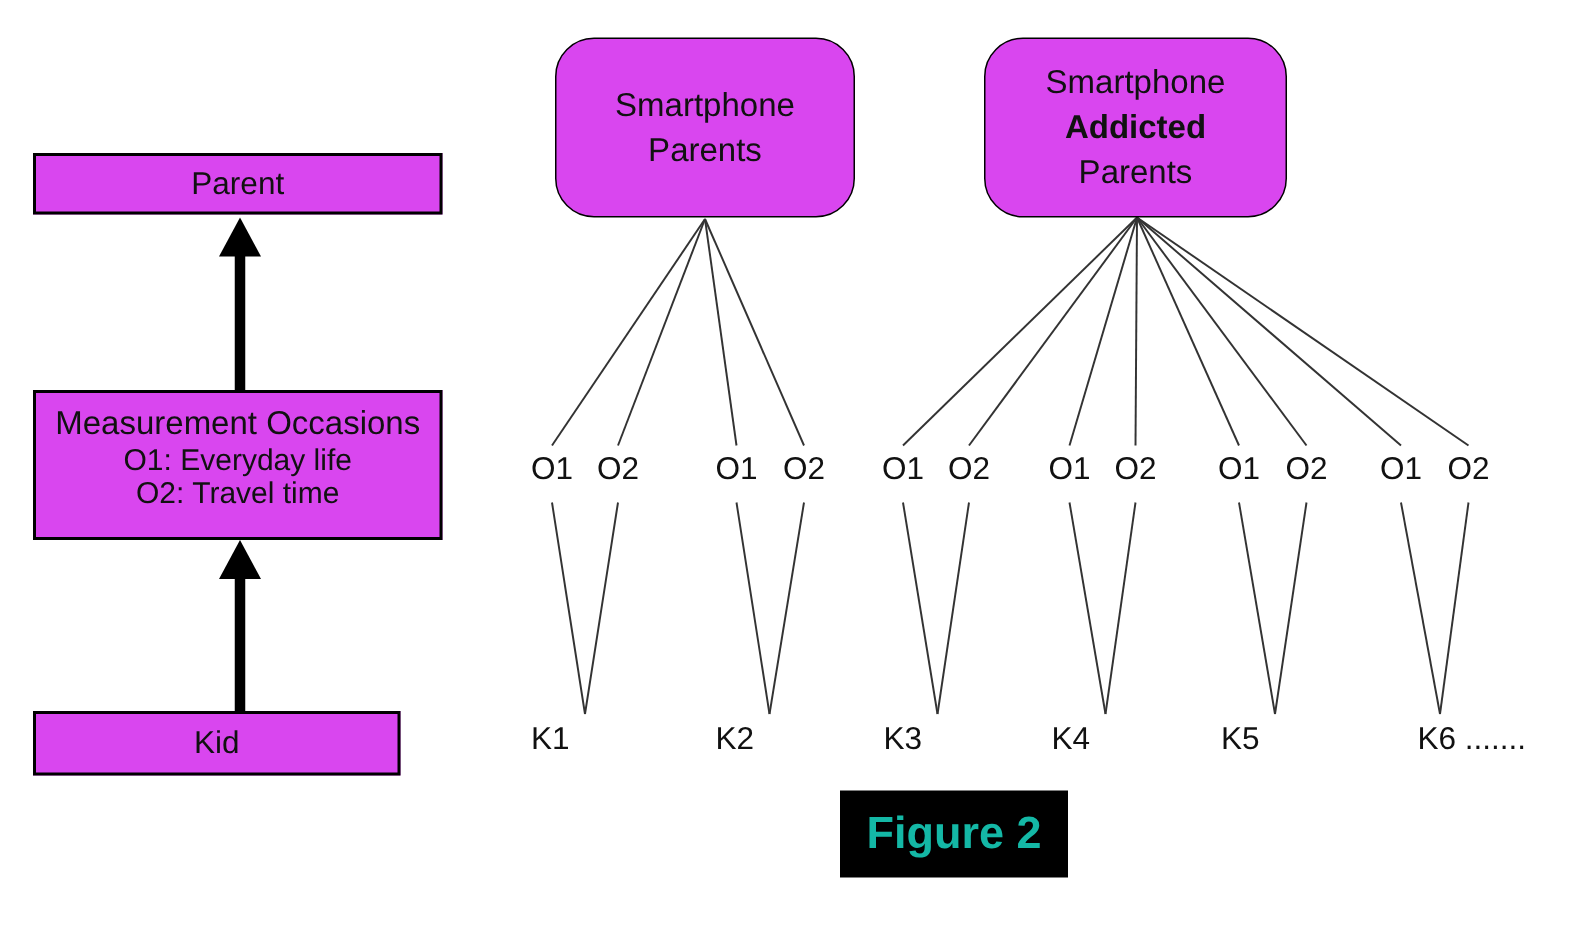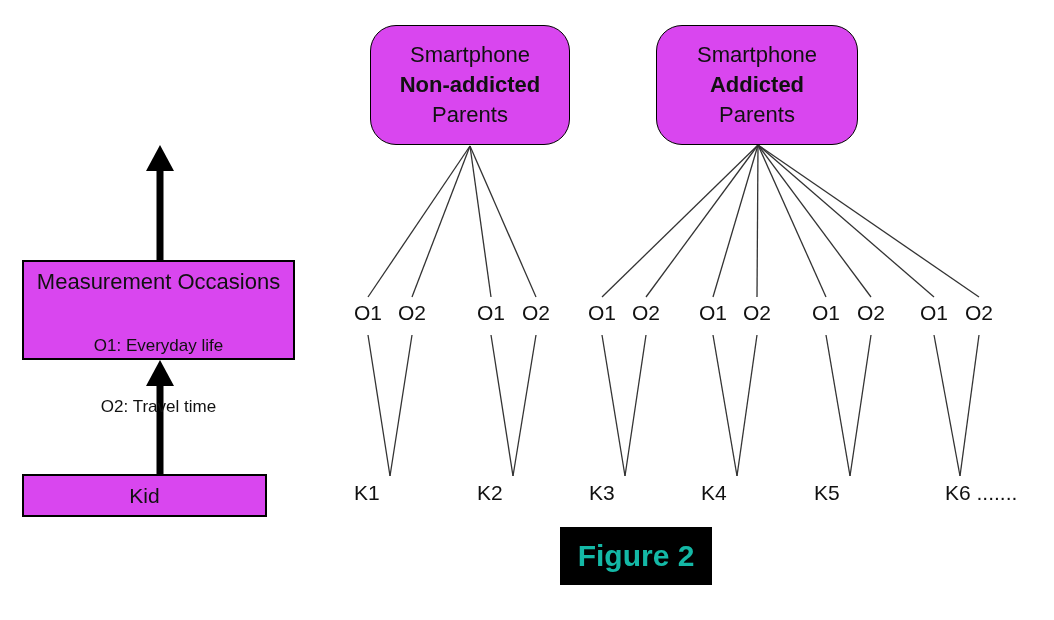"Non-addicted" div.bold { html: <div>Non-addicted</div> -> none }
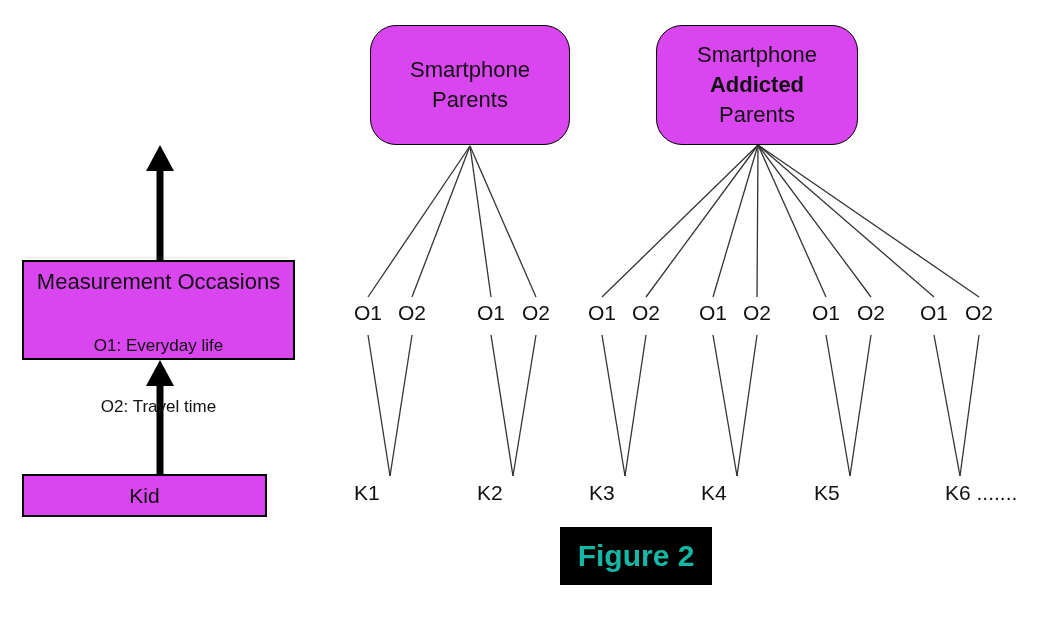"Parent" div.box { html: none -> <div> <span>Parent</span> </div> }
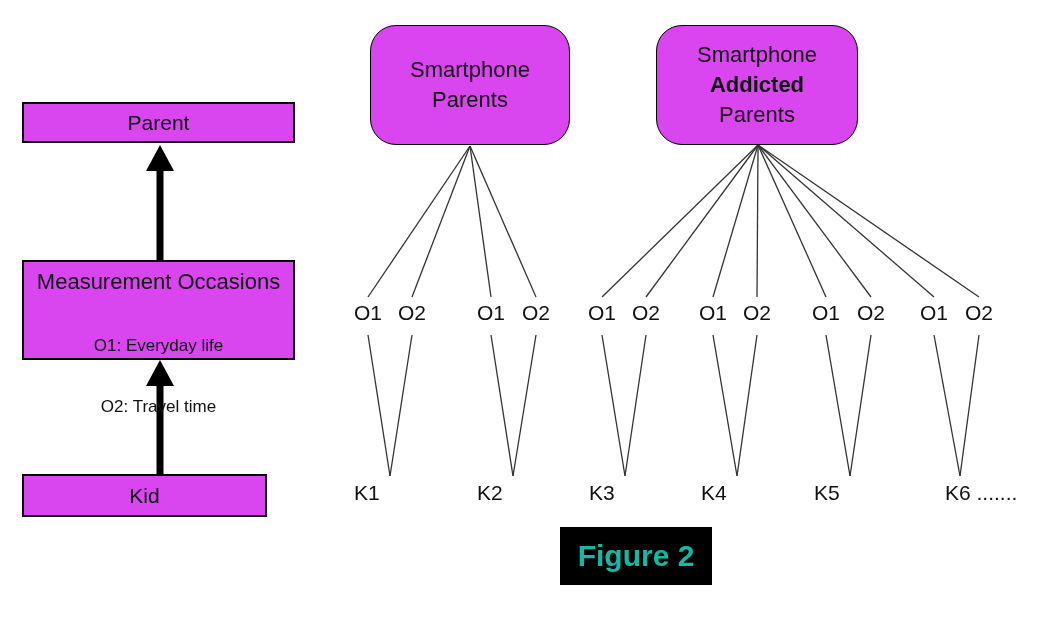"O1: Everyday life" .meas-sub { font-size: 17px -> 20px; margin-top: 39px -> none }
